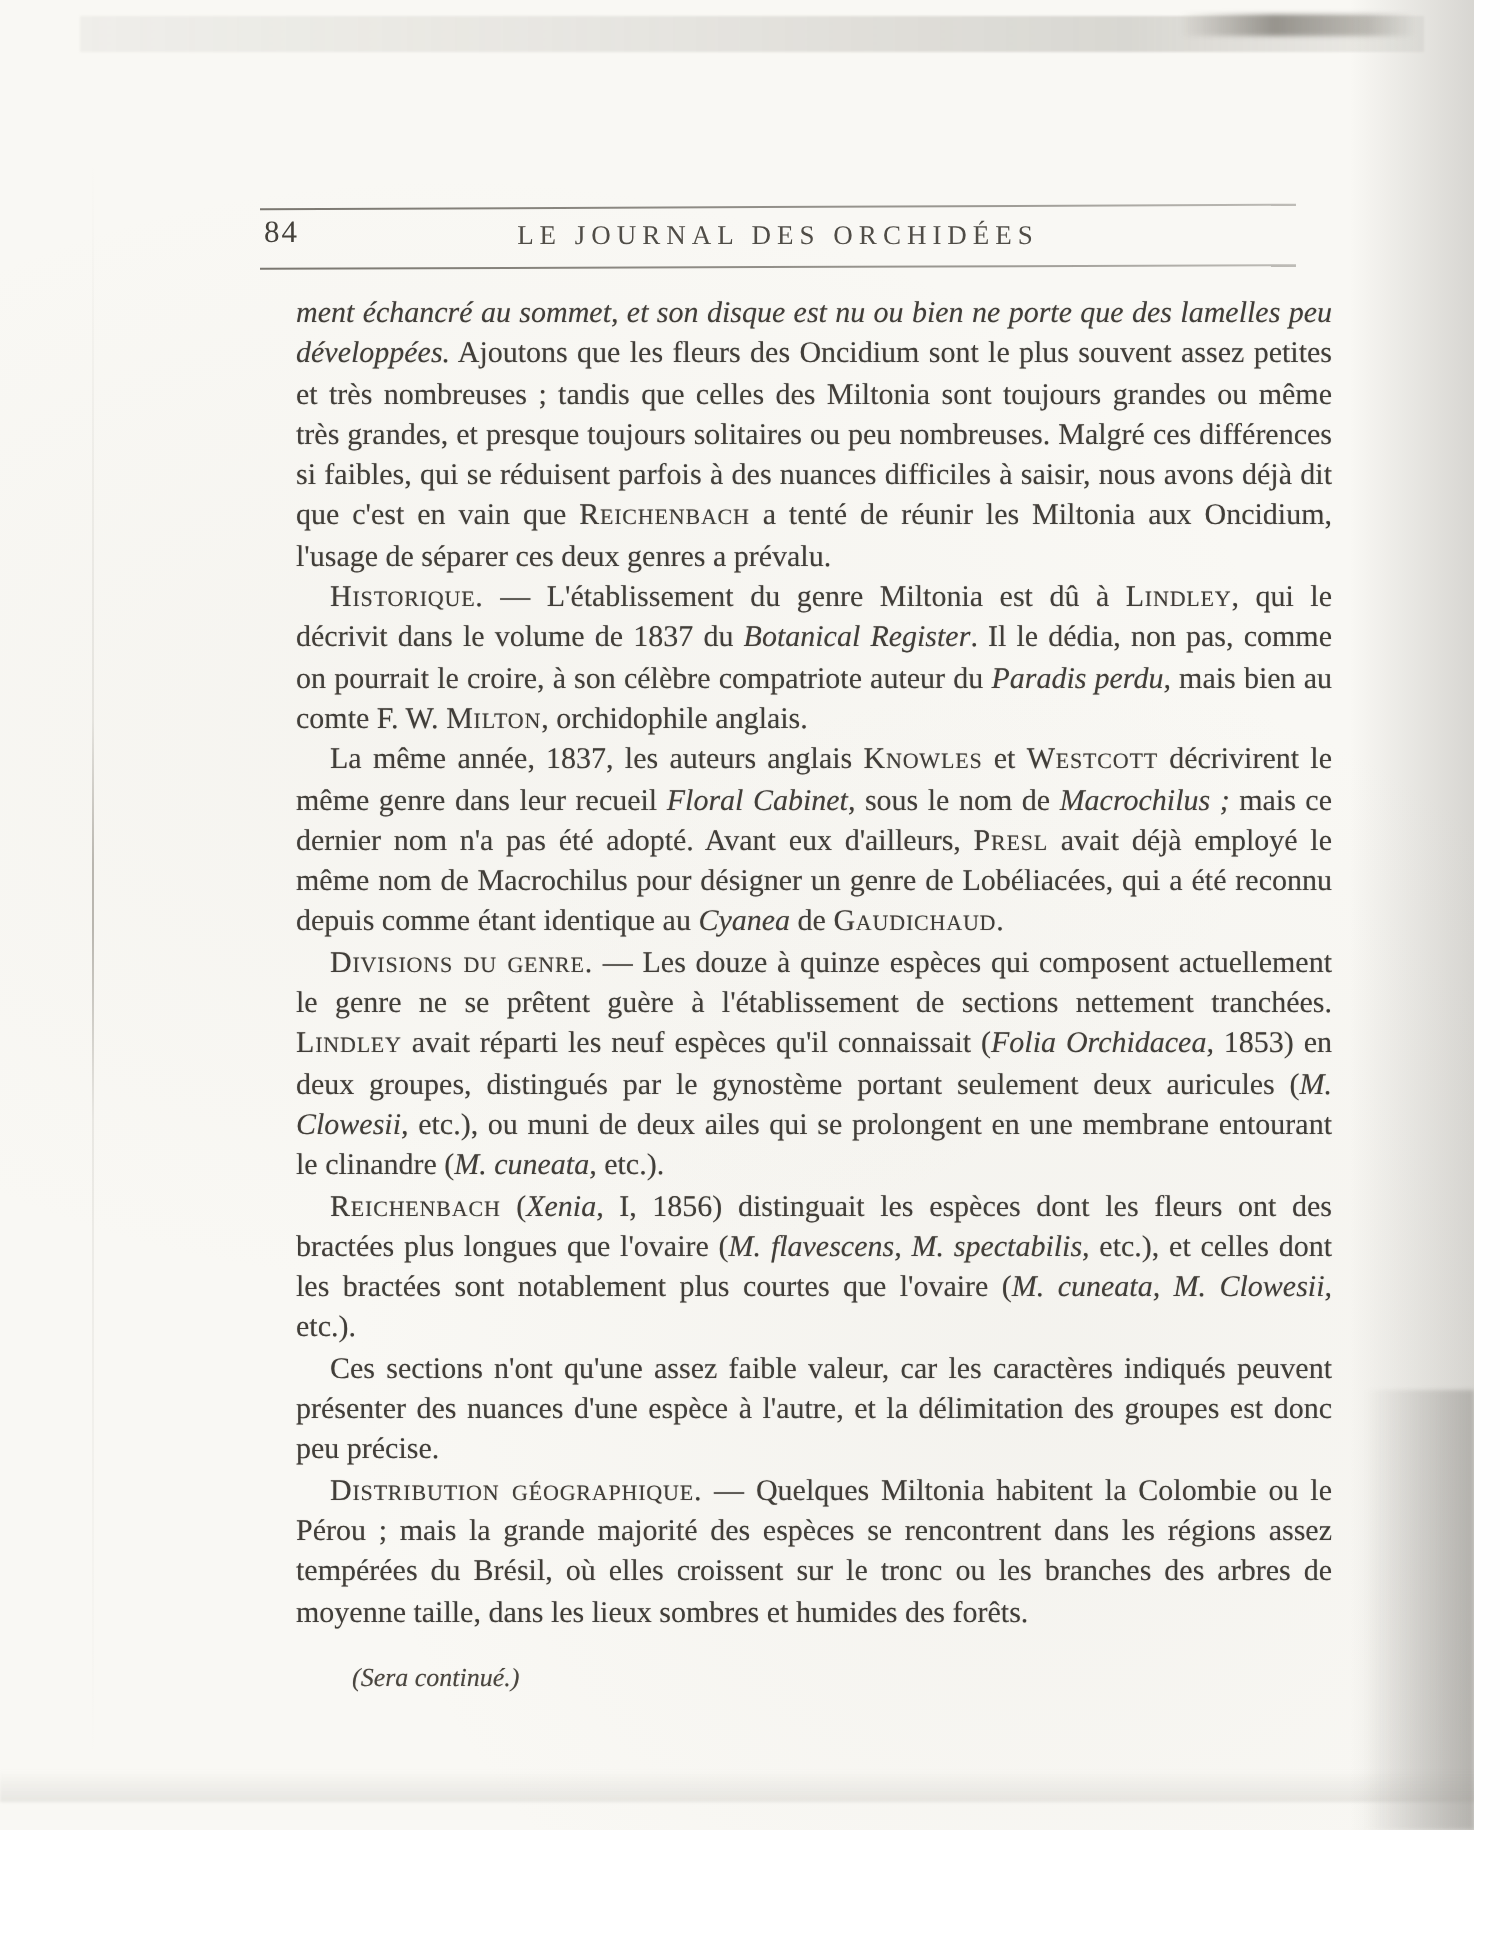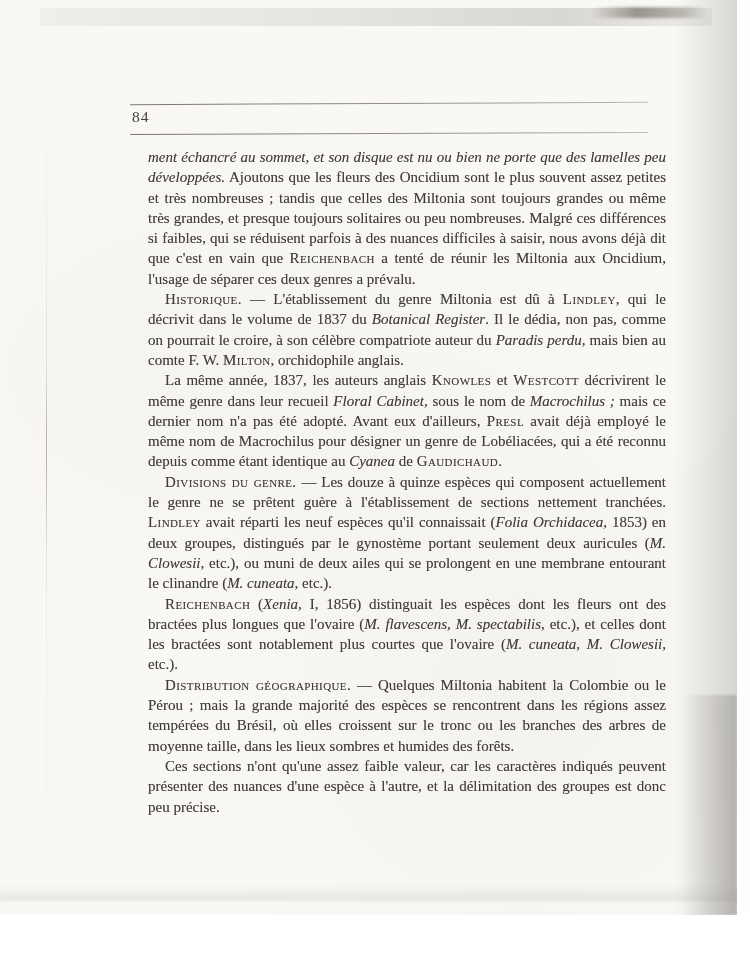"LE JOURNAL DES ORCHIDÉES" span { html: none -> <span>LE JOURNAL DES ORCHIDÉES</span> }
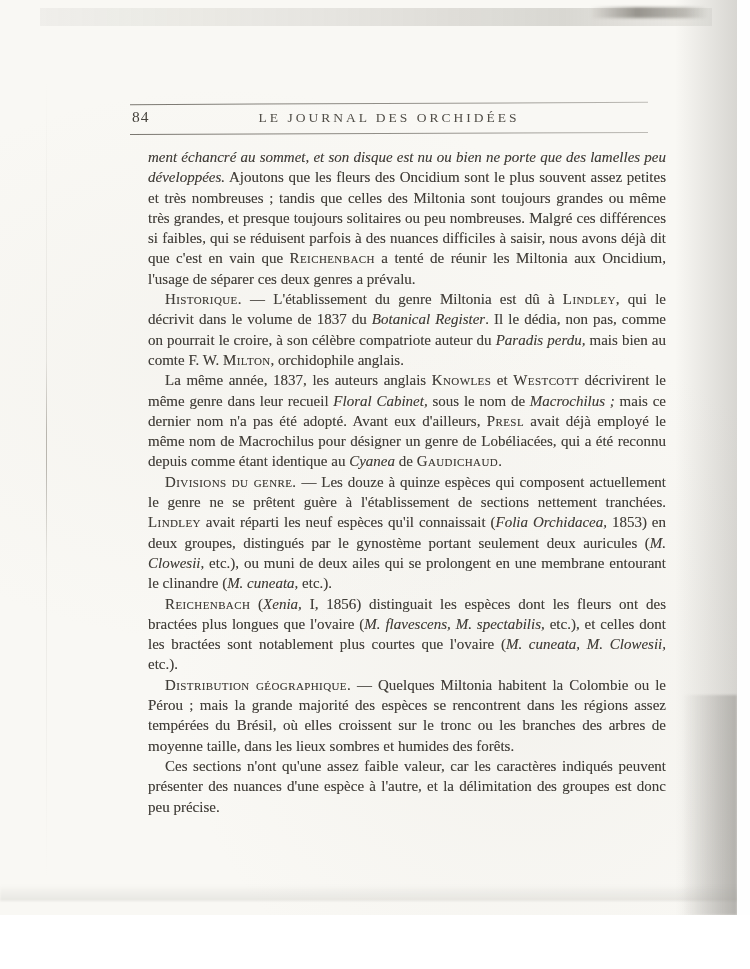"Distribution géographique. — Quelques" p.para { order: before "Ces sections n'ont qu'une assez" -> after "Ces sections n'ont qu'une assez" }
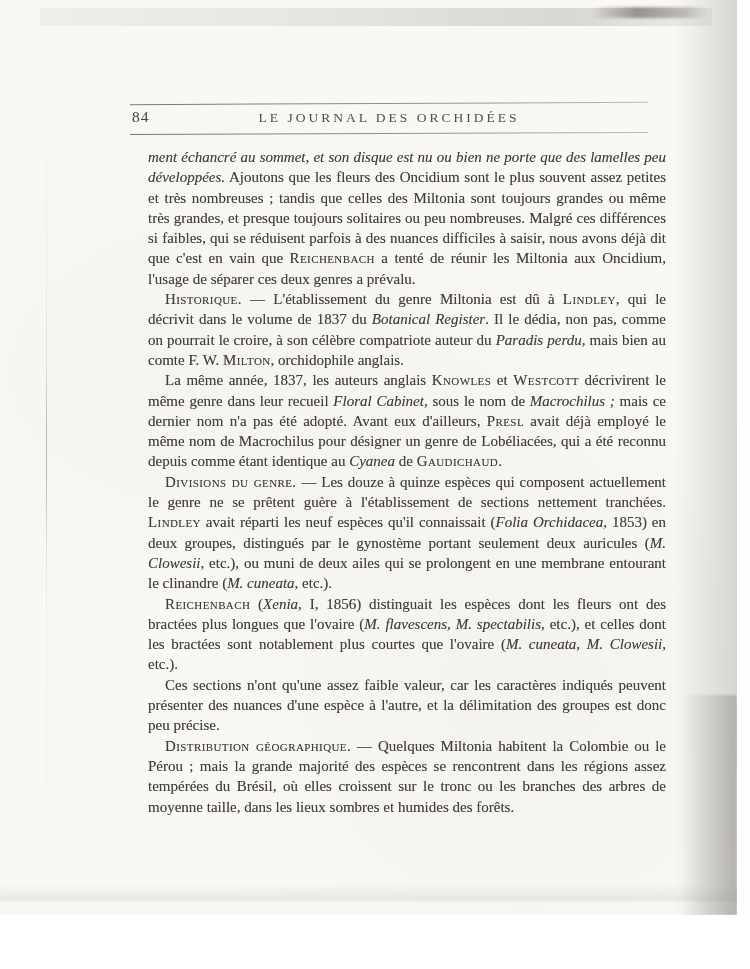"(Sera continué.)" div { html: none -> <div>(Sera continué.)</div> }
